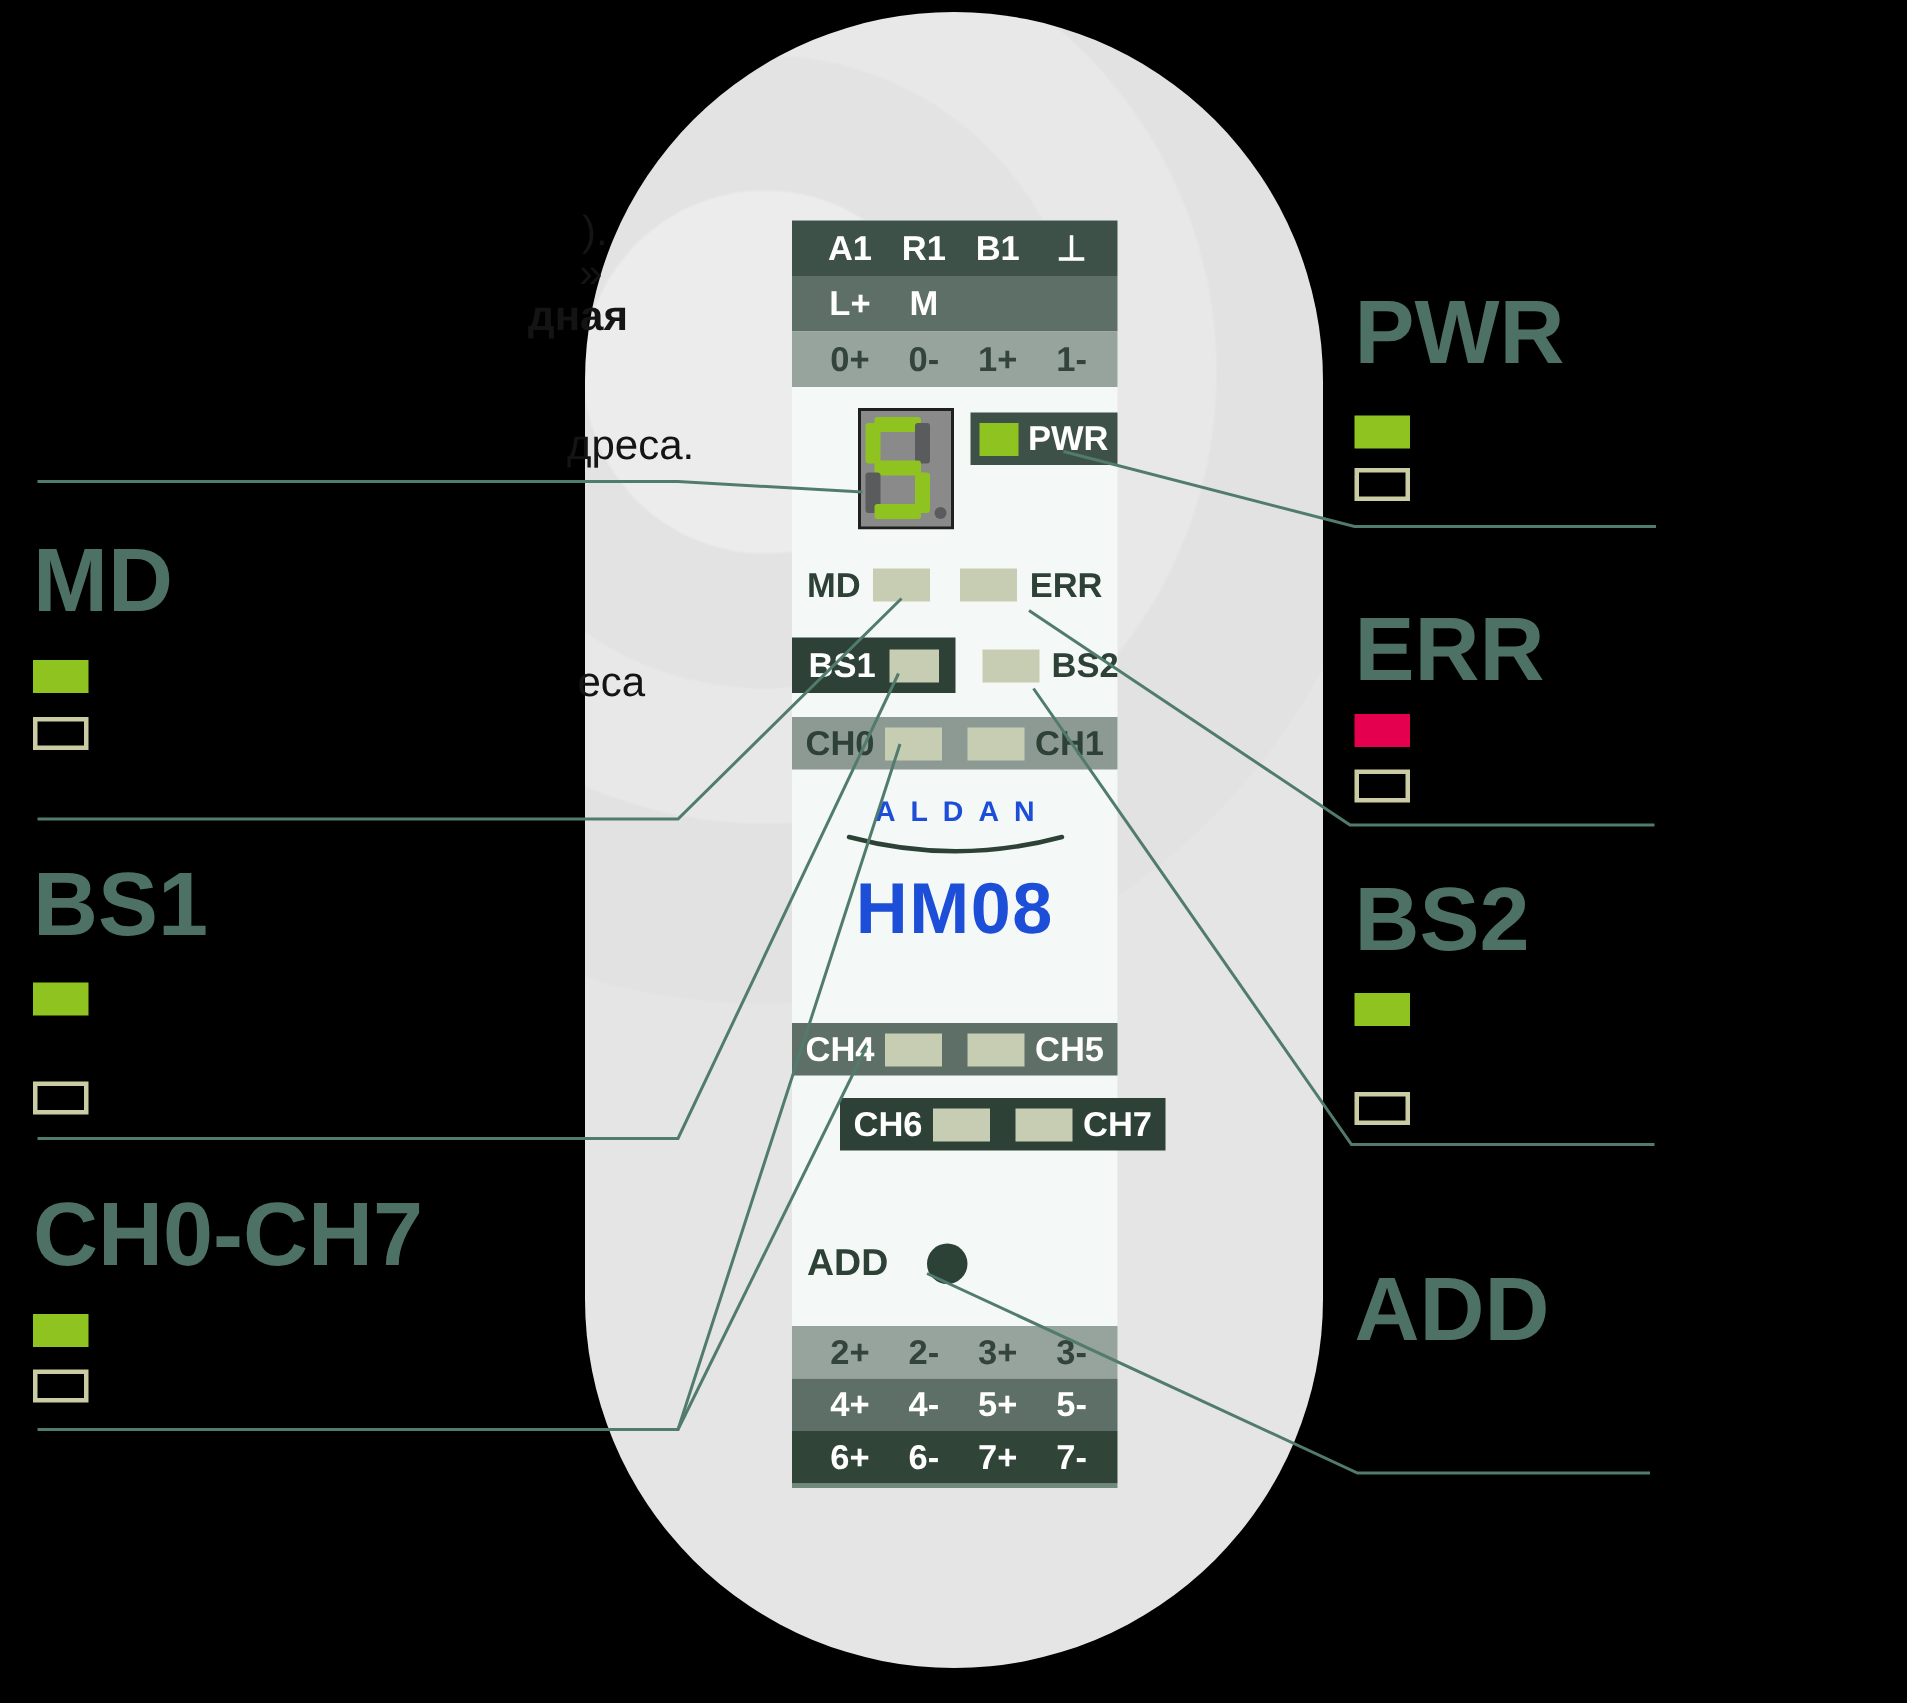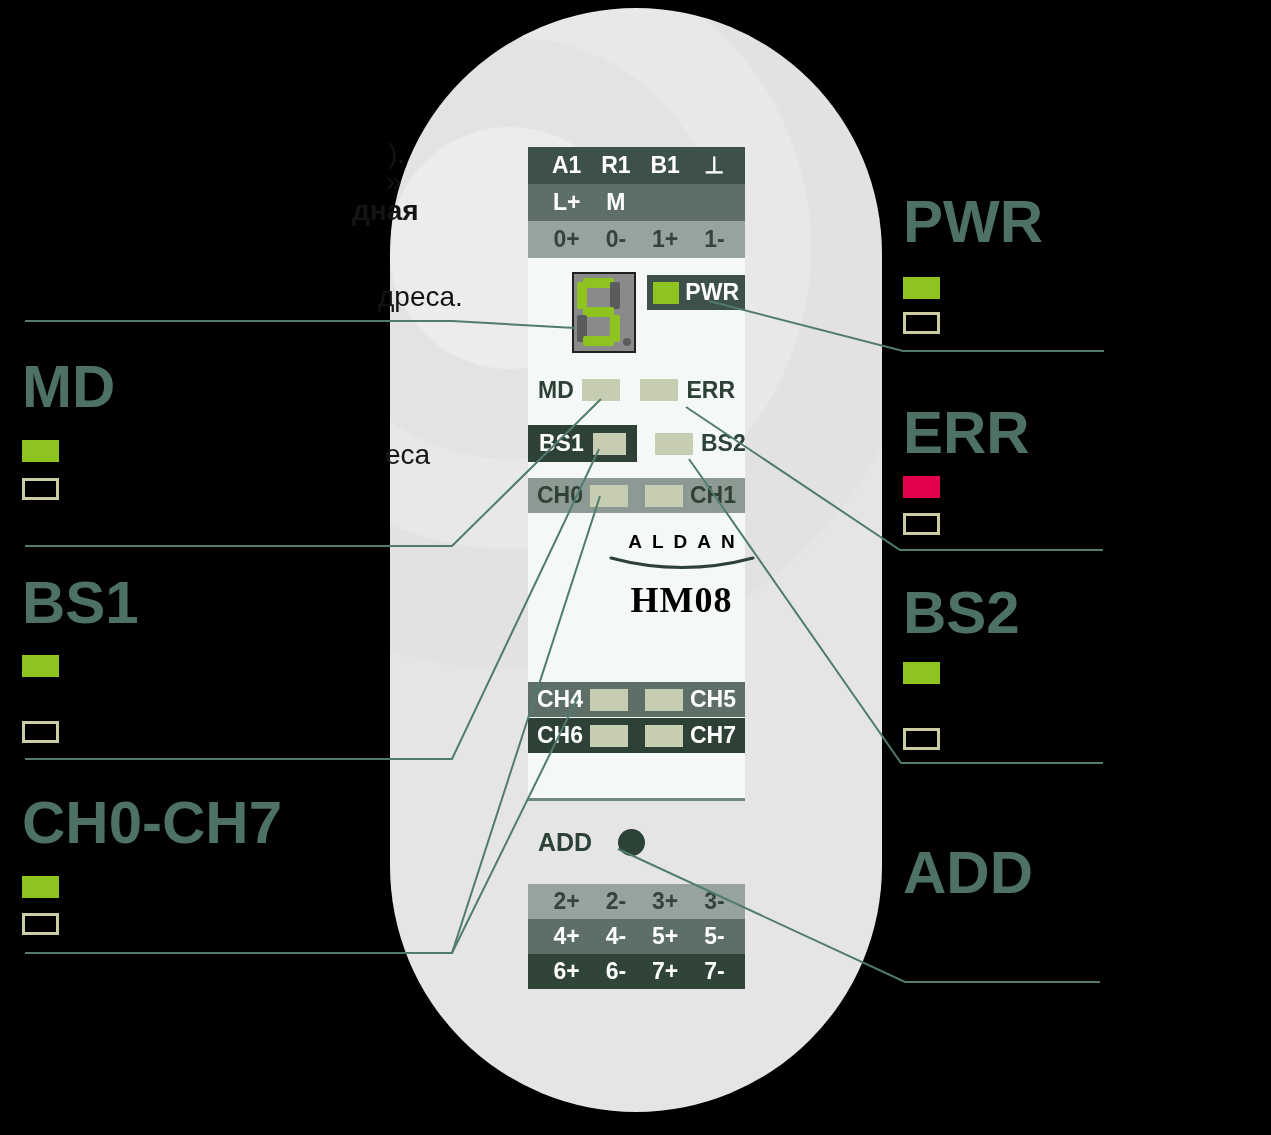"A1" .panel { height: 654px -> 845px }
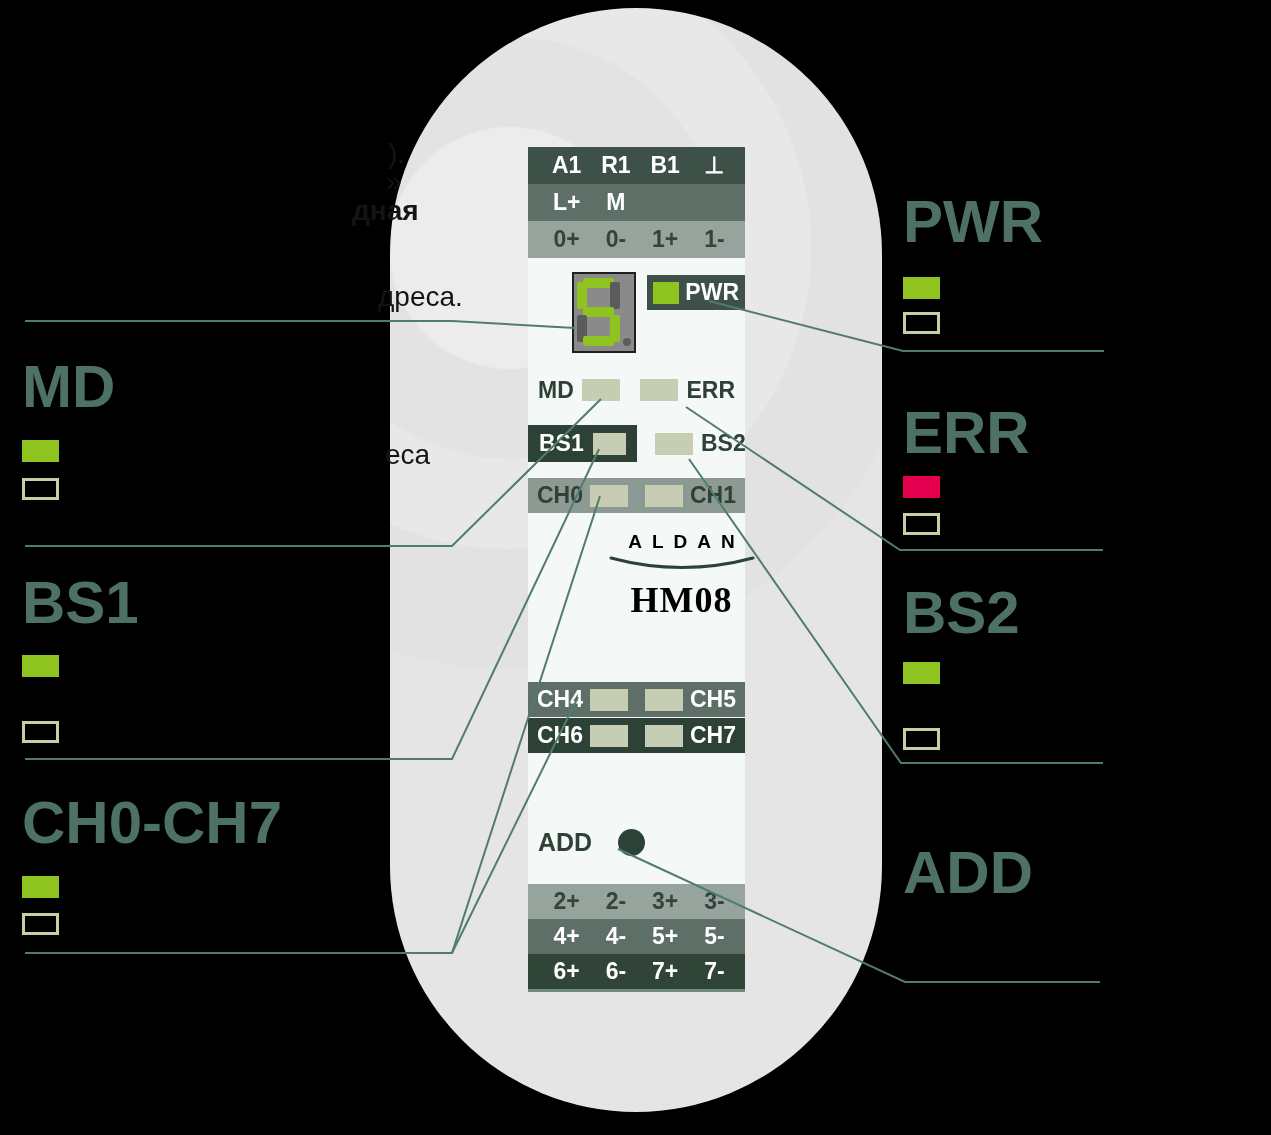"ALDAN" .brand { color: #000000 -> #1d4ed8; padding-left: 45px -> none }
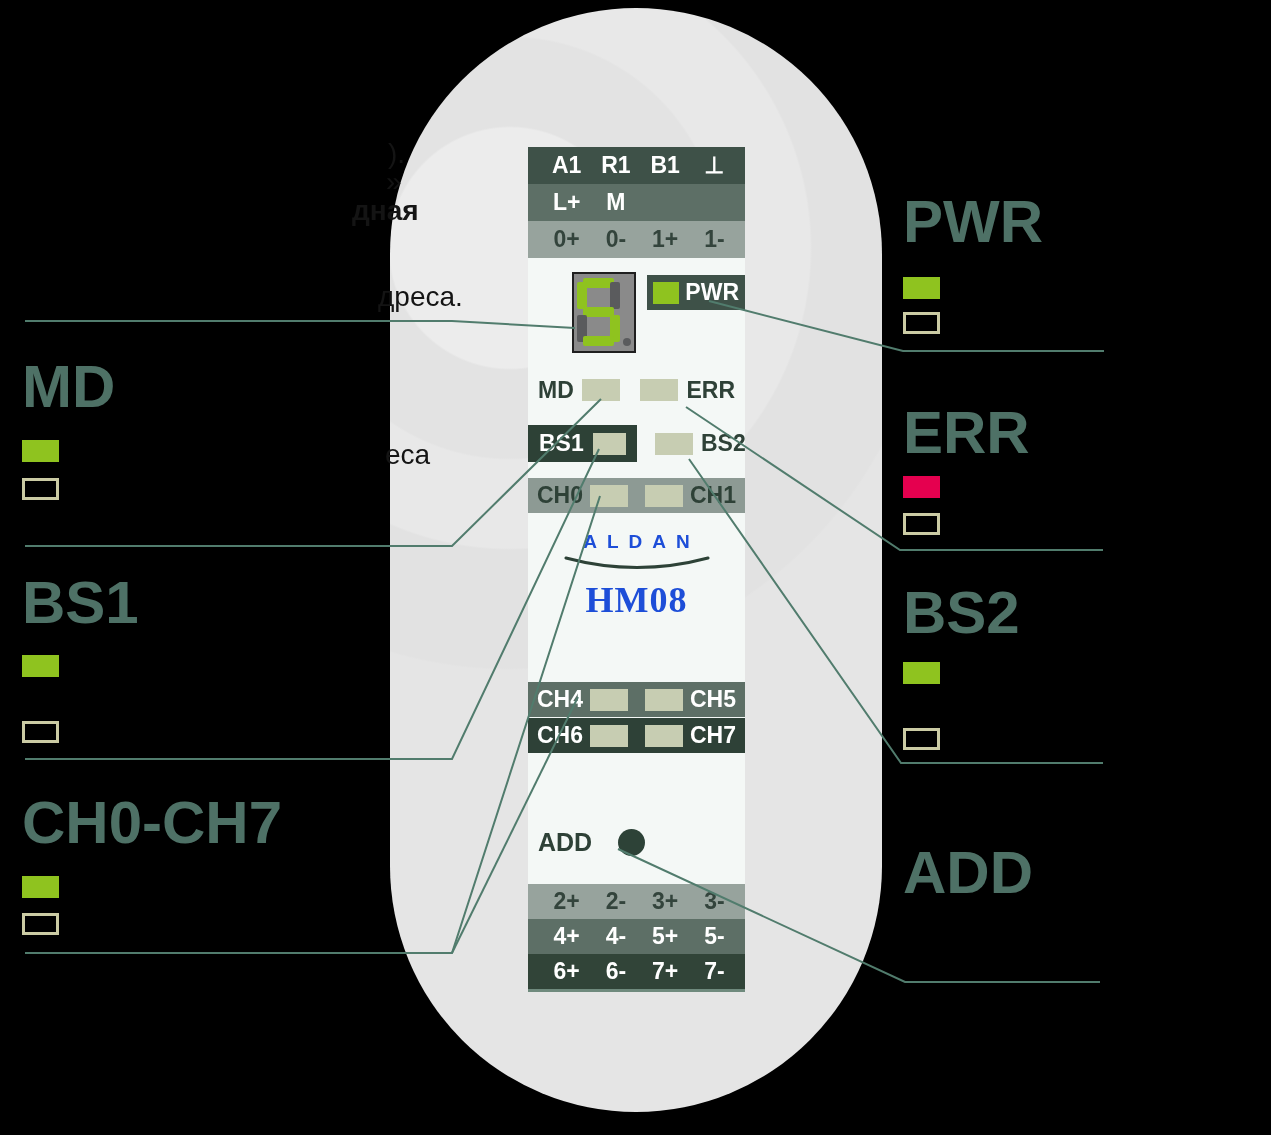"HM08" .brand .model { font-family: Liberation Serif, serif -> none; font-size: 36px -> 48px }
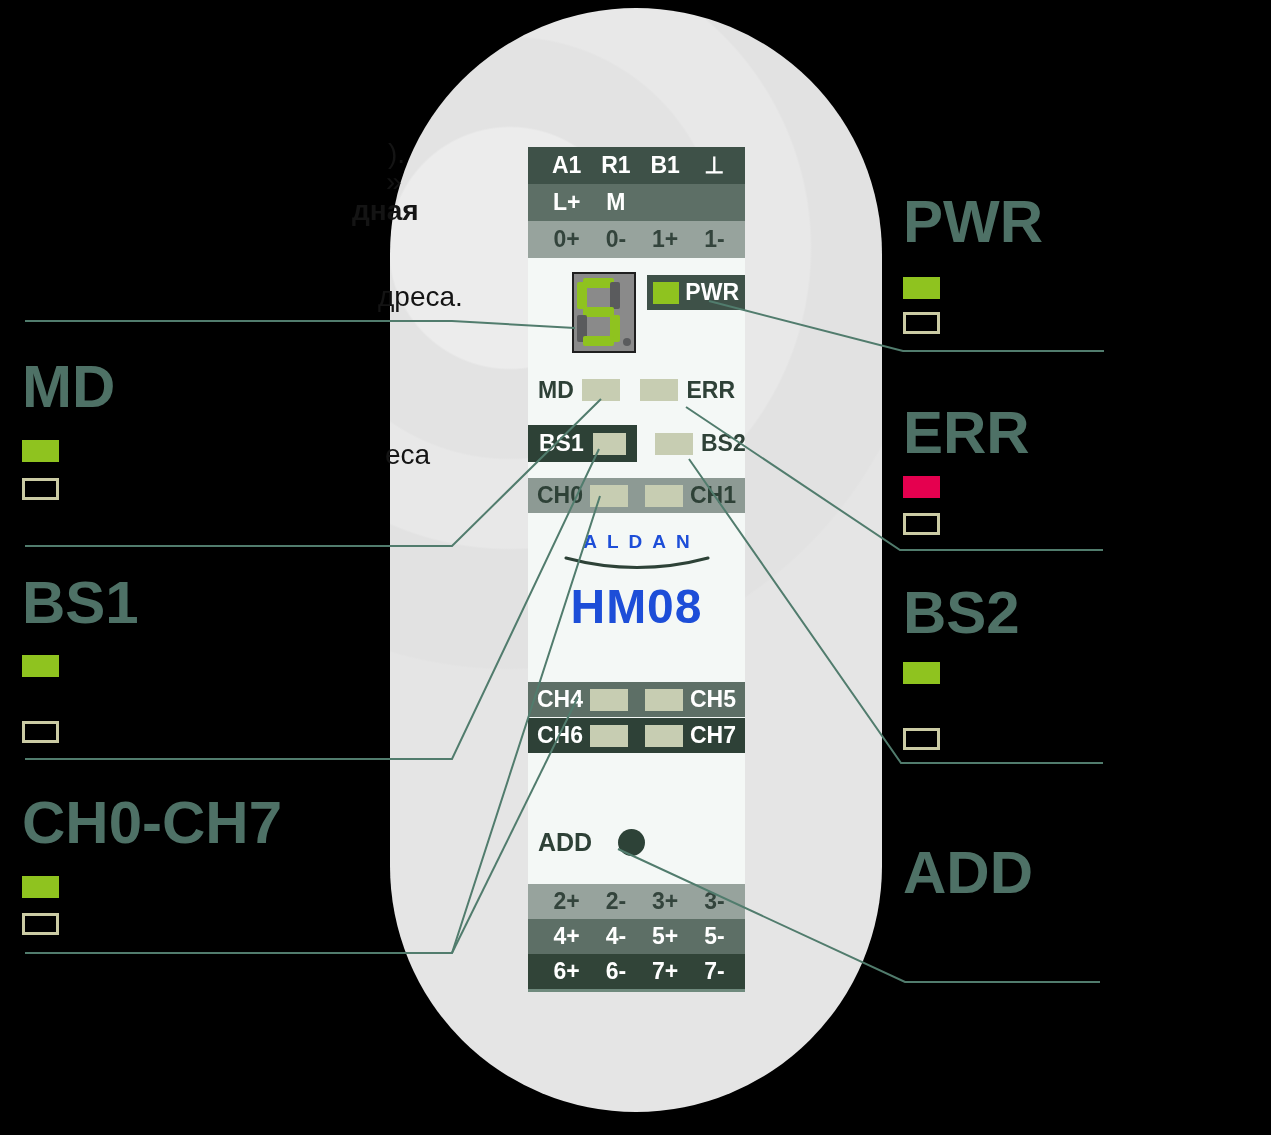"CH6" div.band { margin-left: none -> 32px; top: 571px -> 585px }
